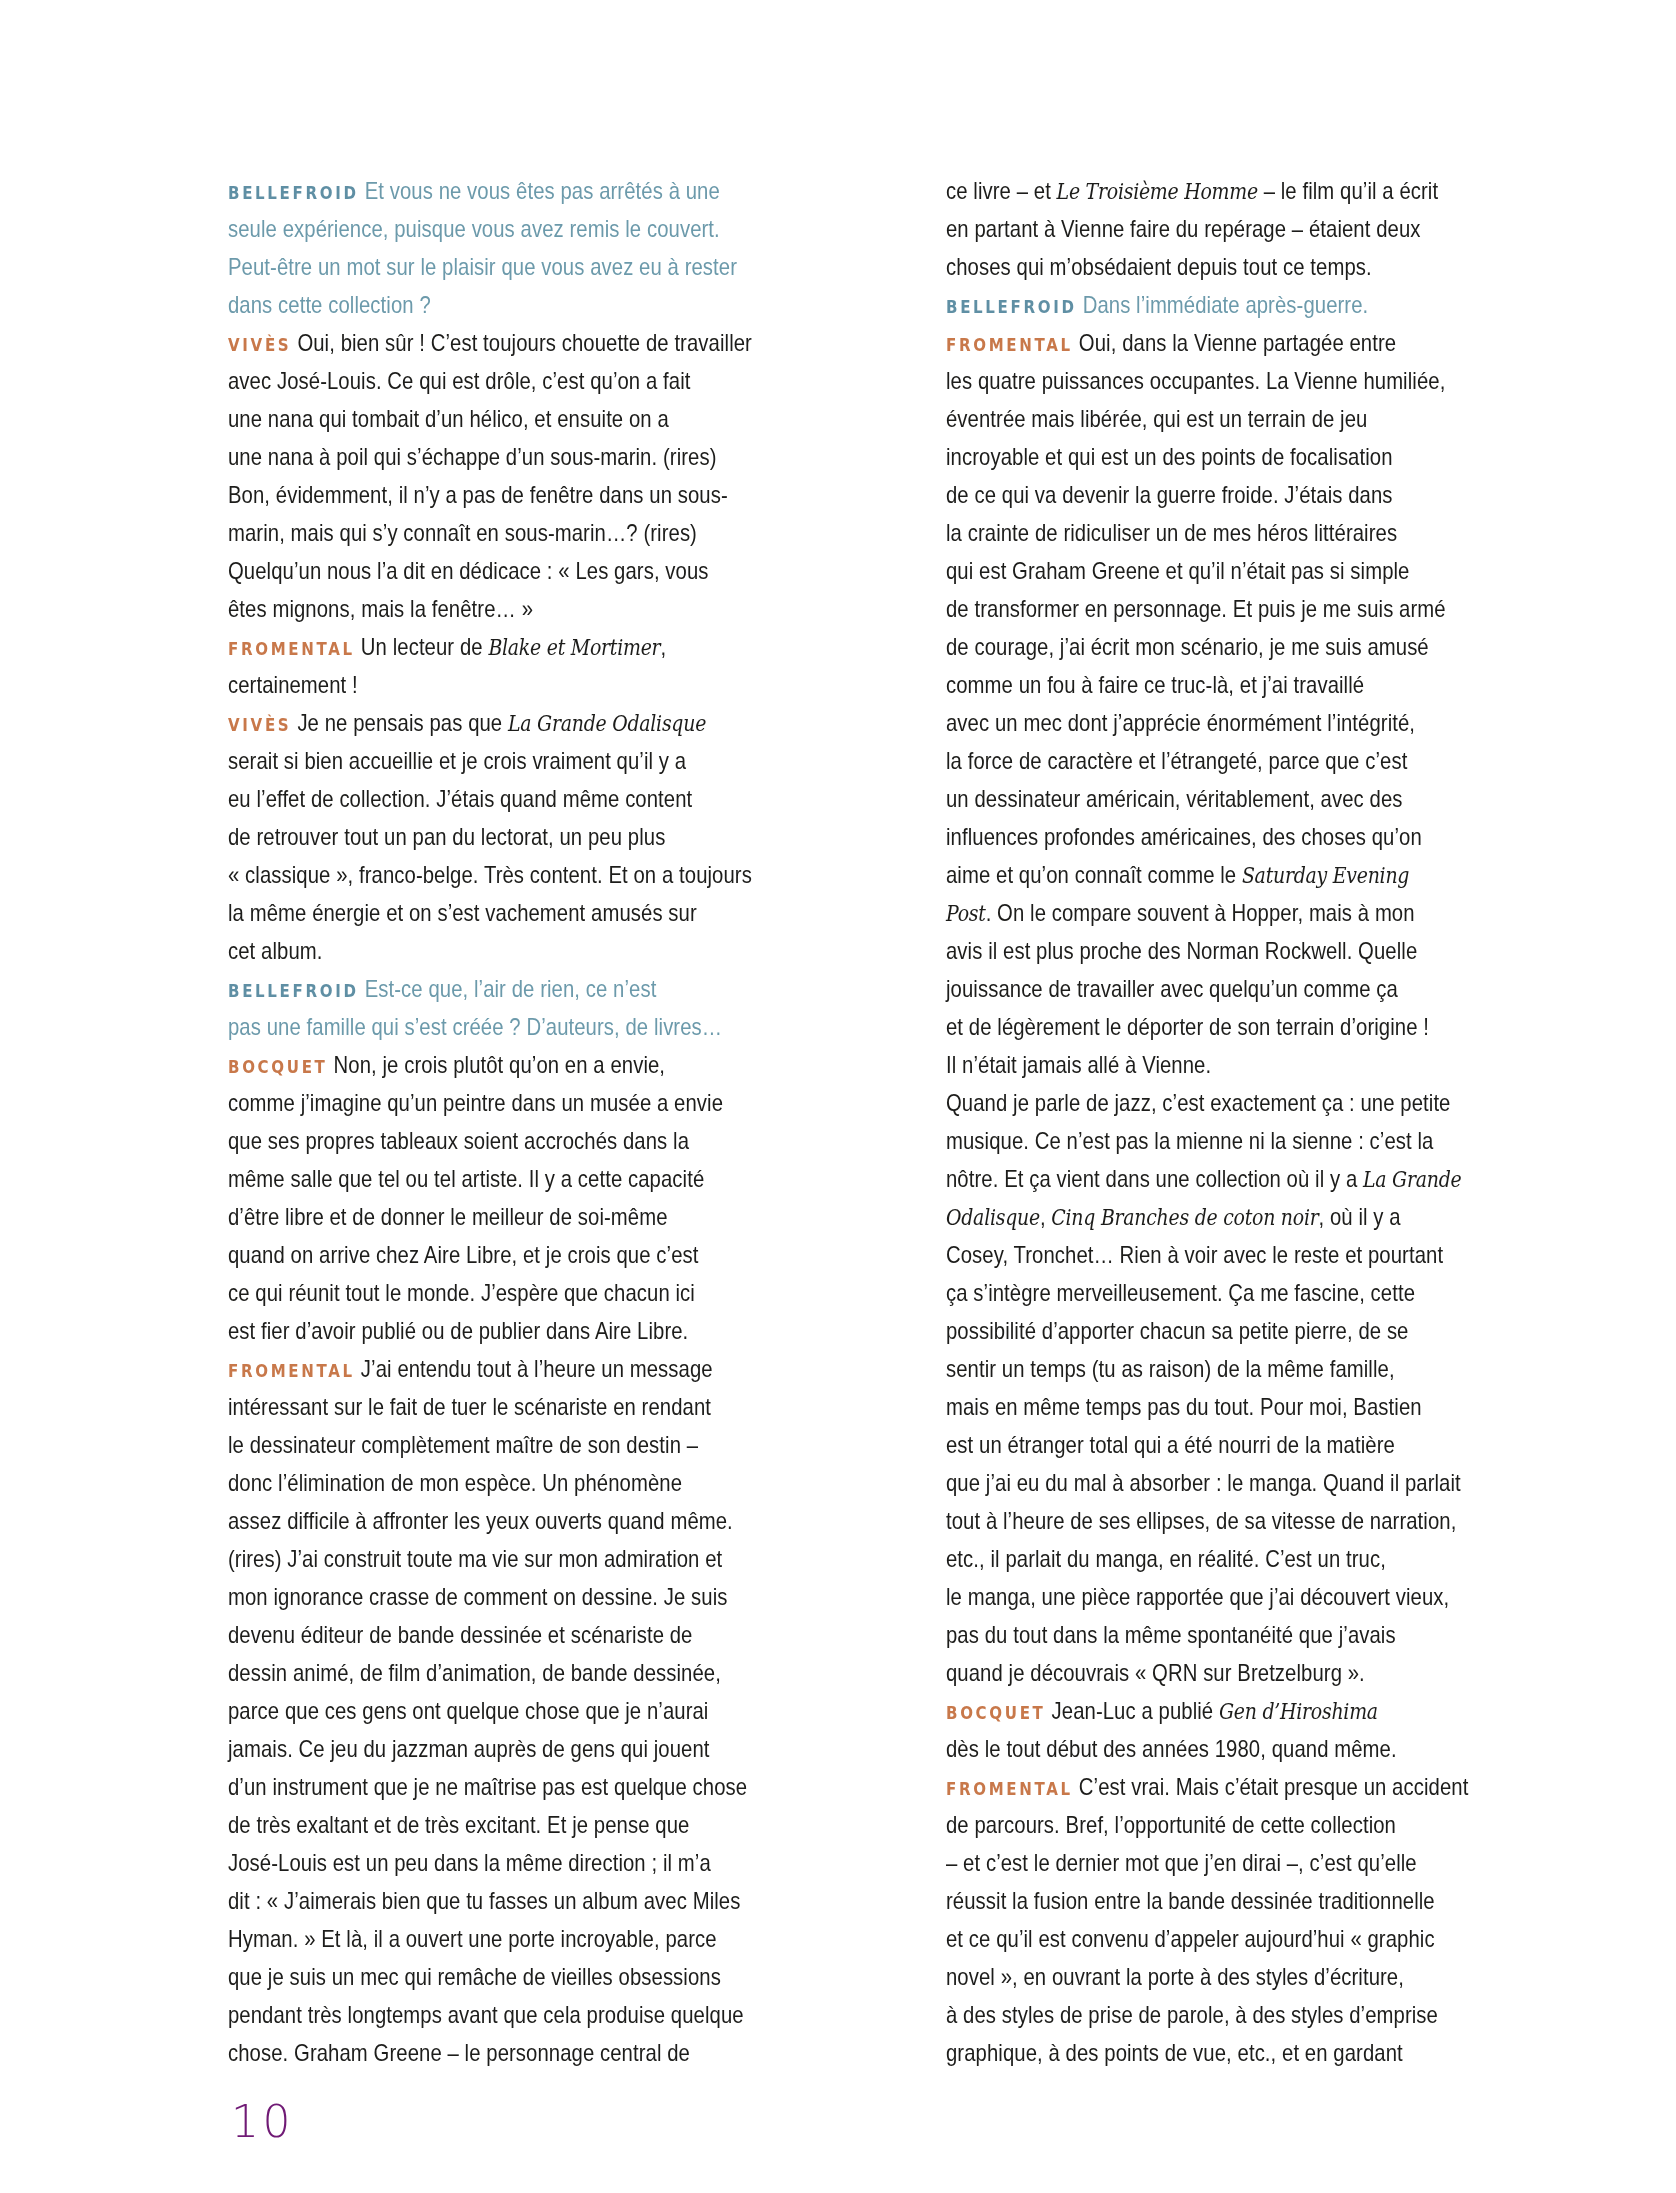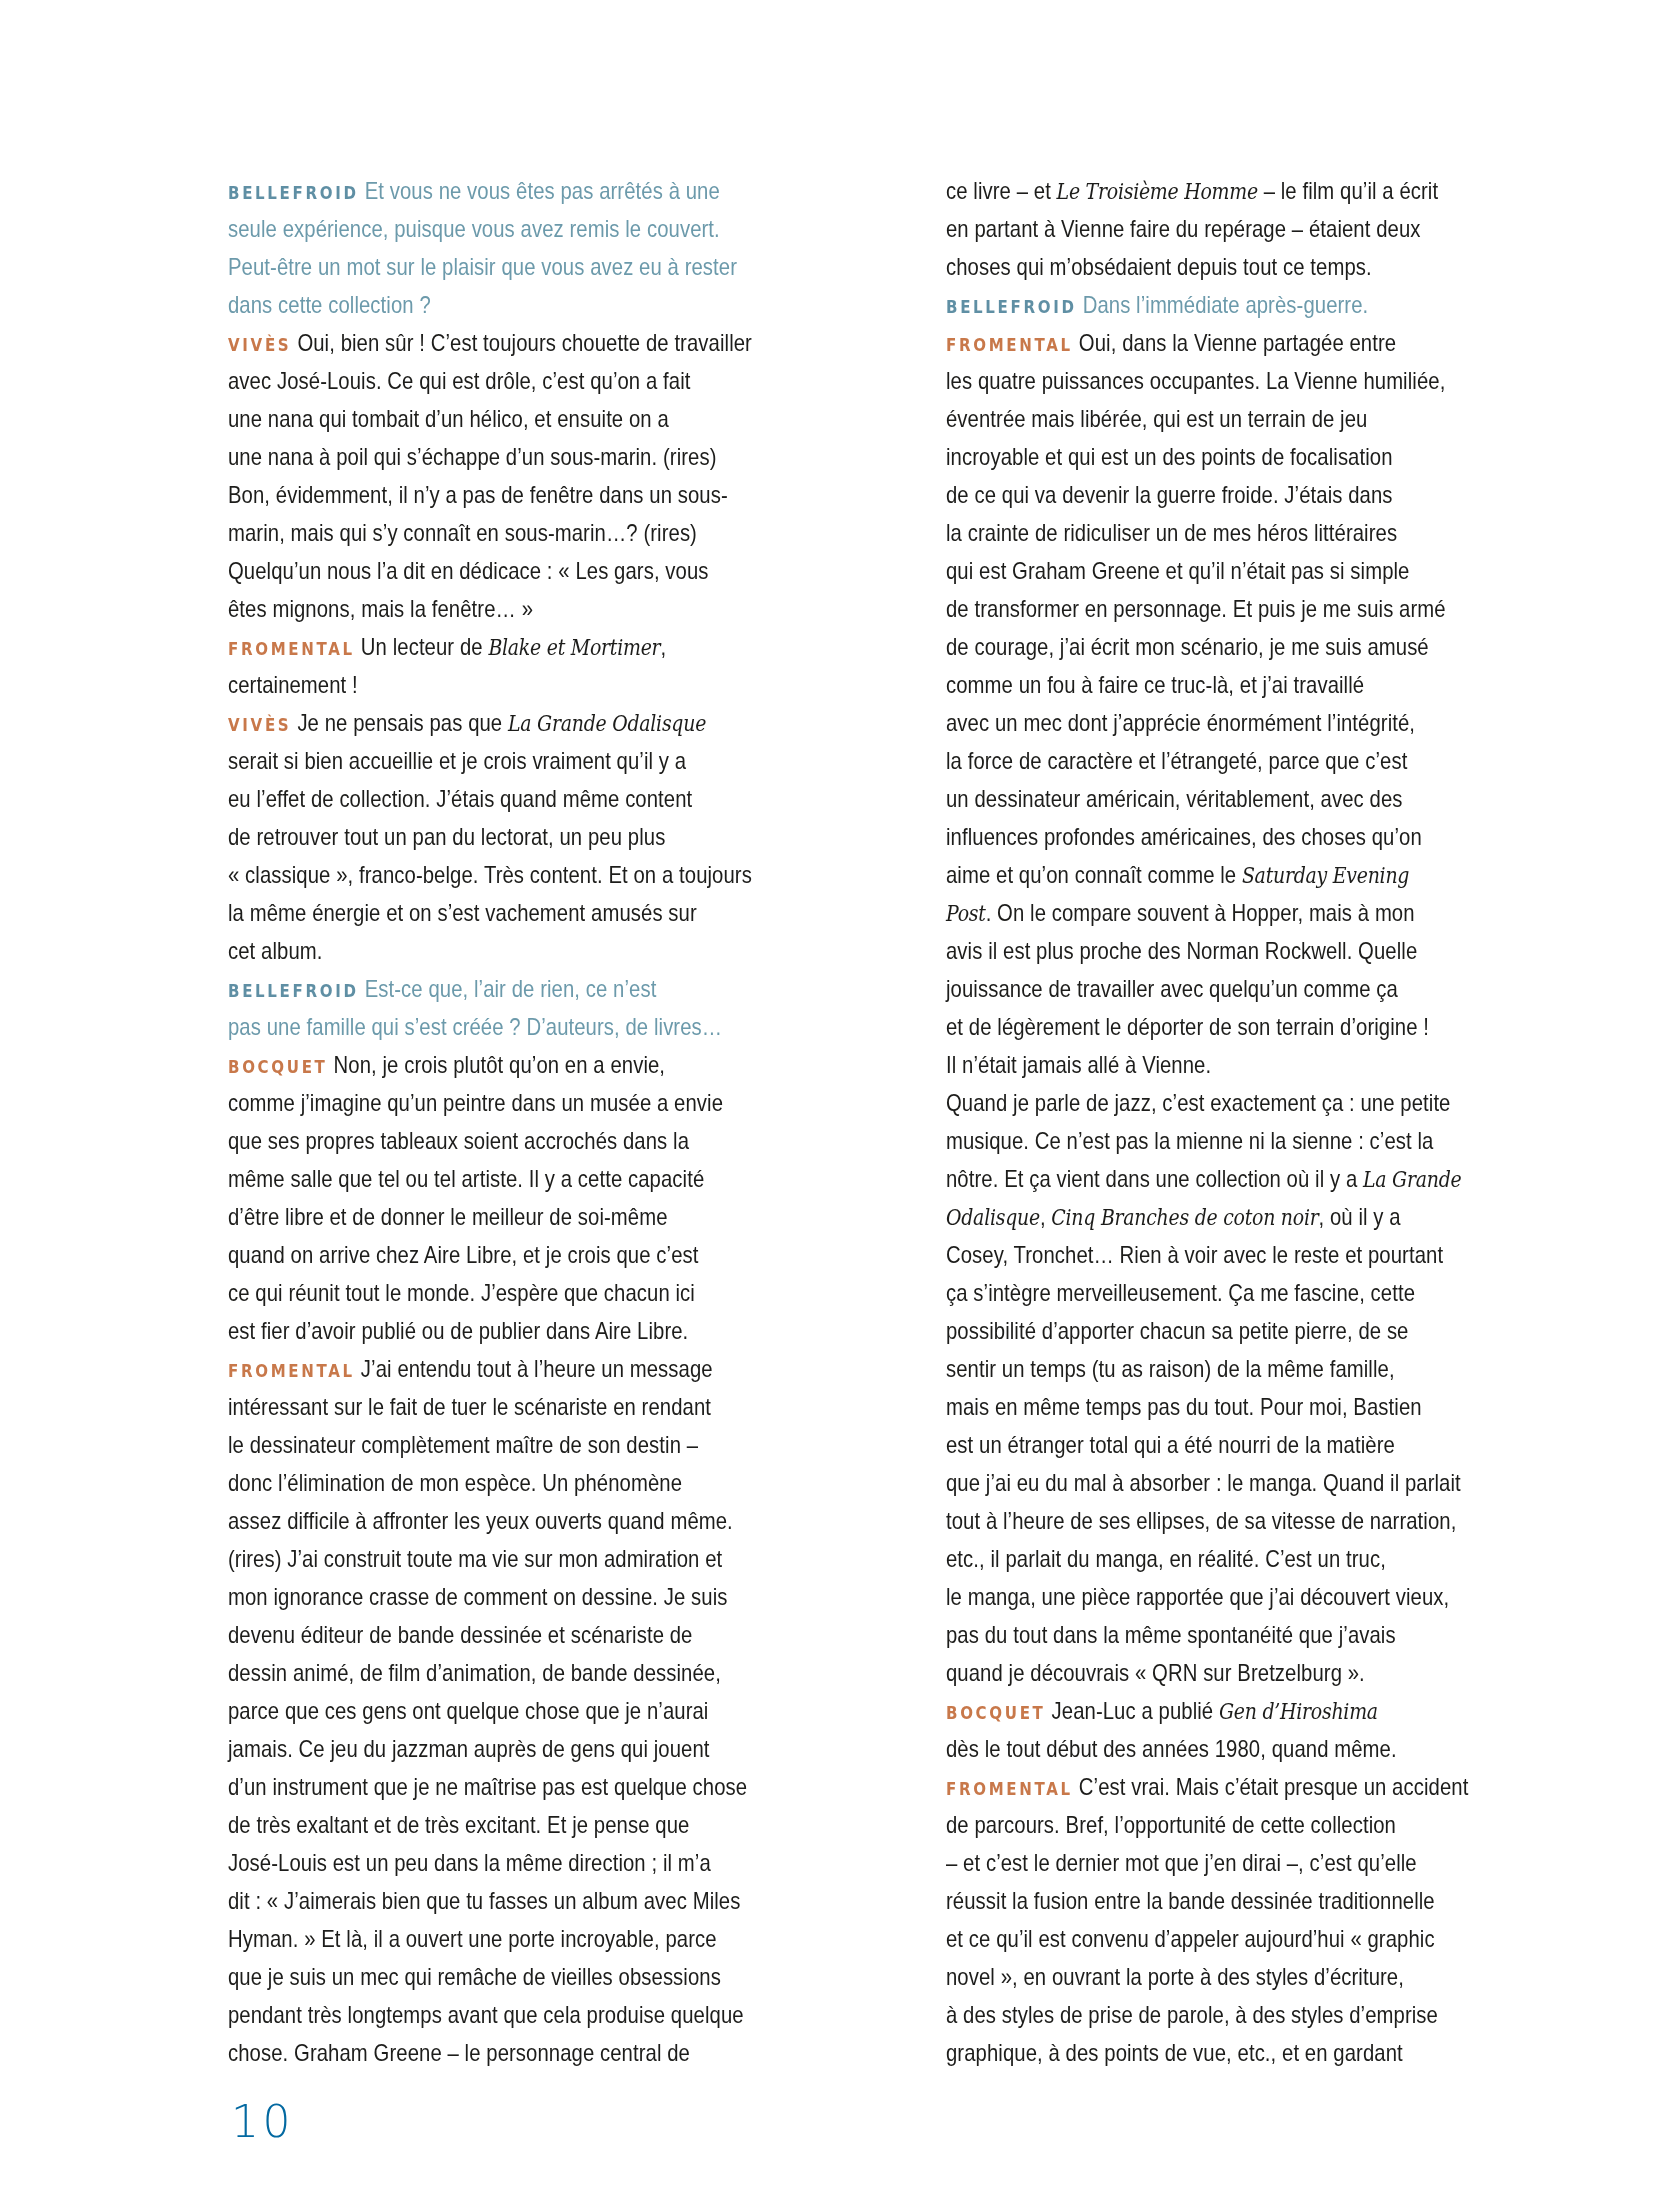"10" .pagenum { color: #0369a1 -> #701a75 }
